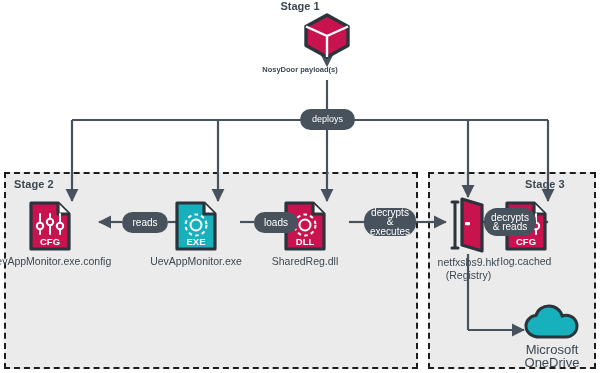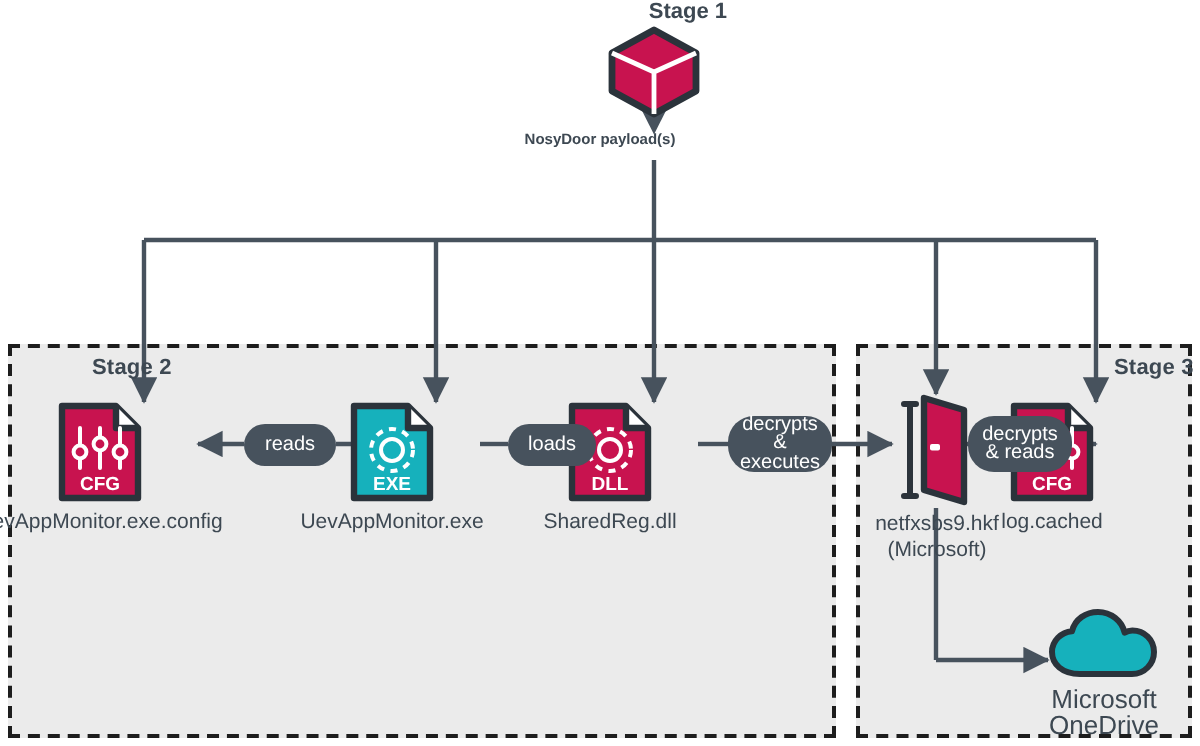"Stage 1" .canvas { padding-left: 44px -> none }
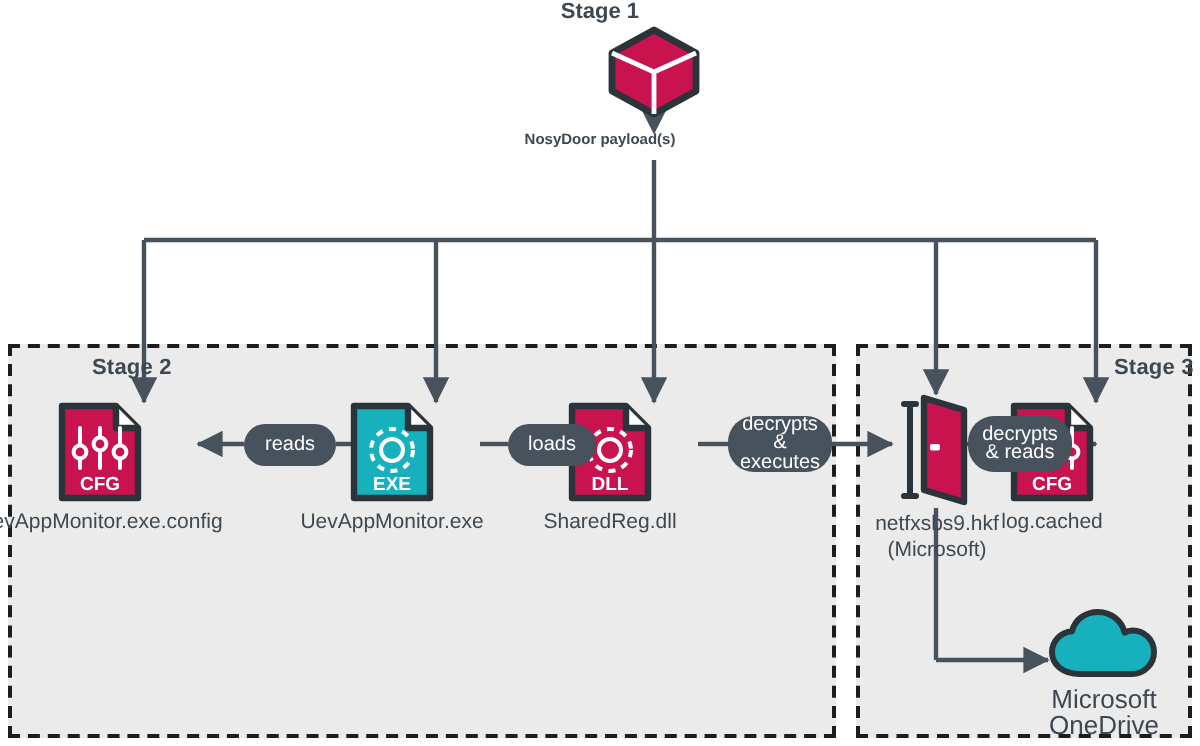"deploys" div.pill { html: none -> <div>deploys</div> }
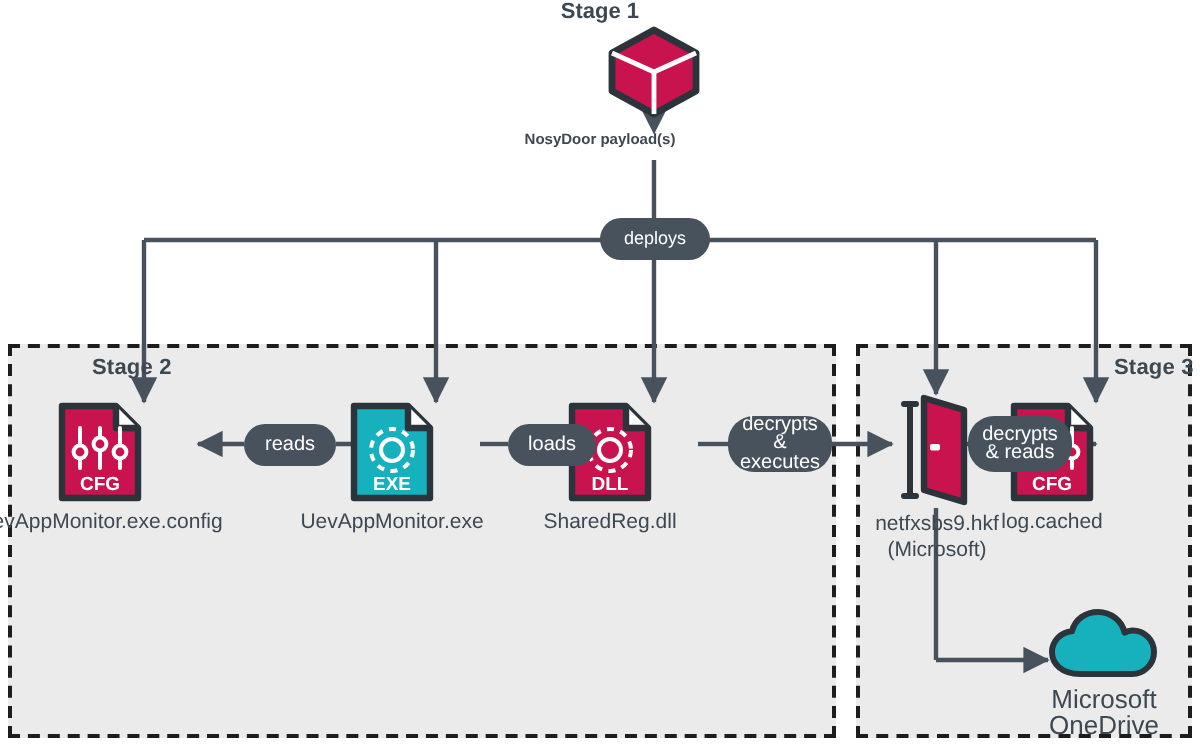"Stage 2" .stage-title { margin-left: 32px -> none }
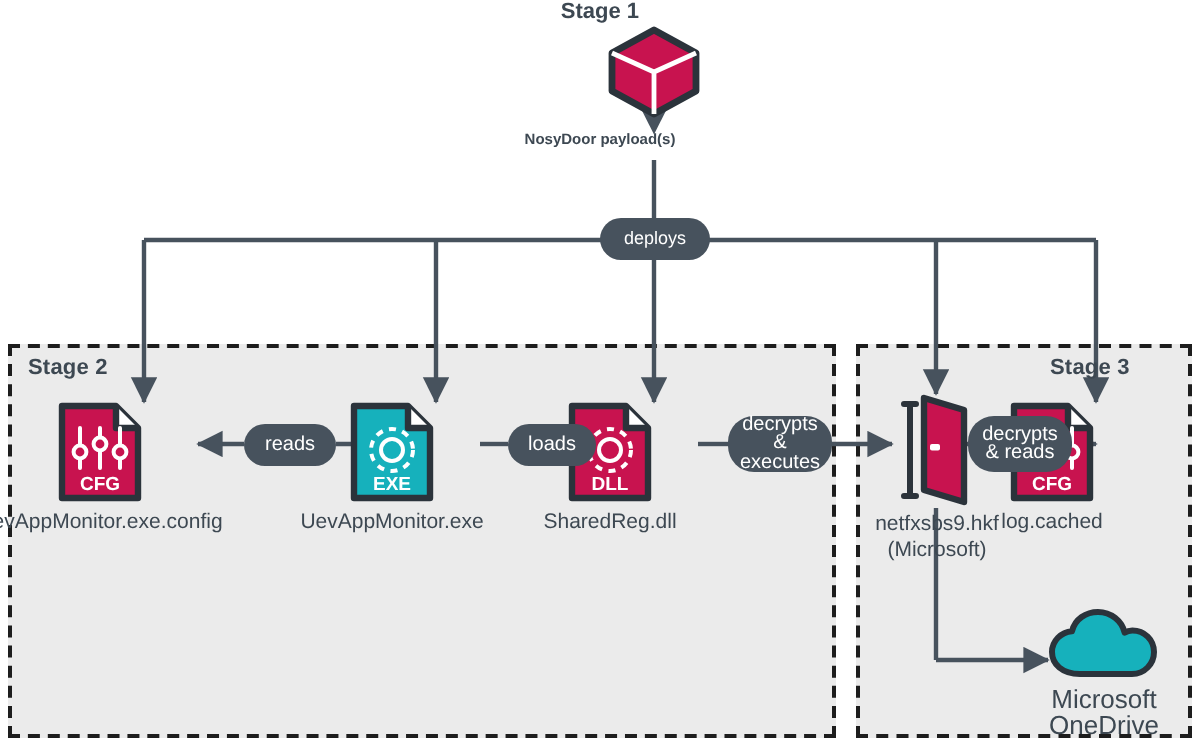"(Microsoft)" div { text: Microsoft -> Registry }
